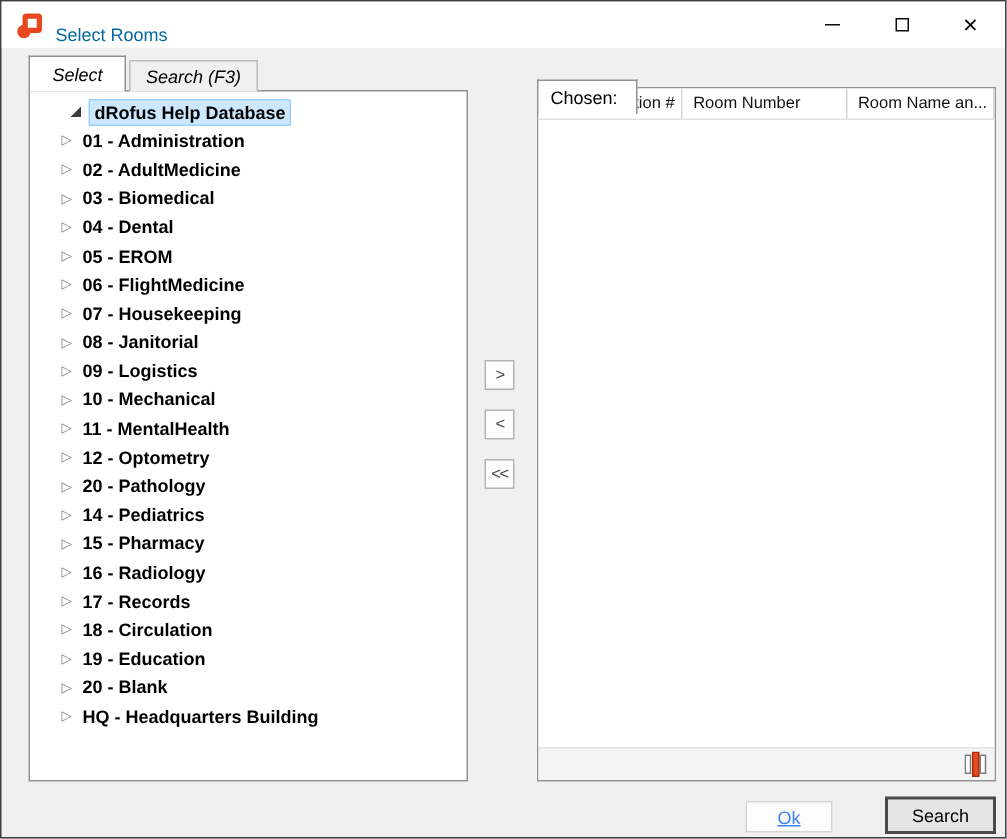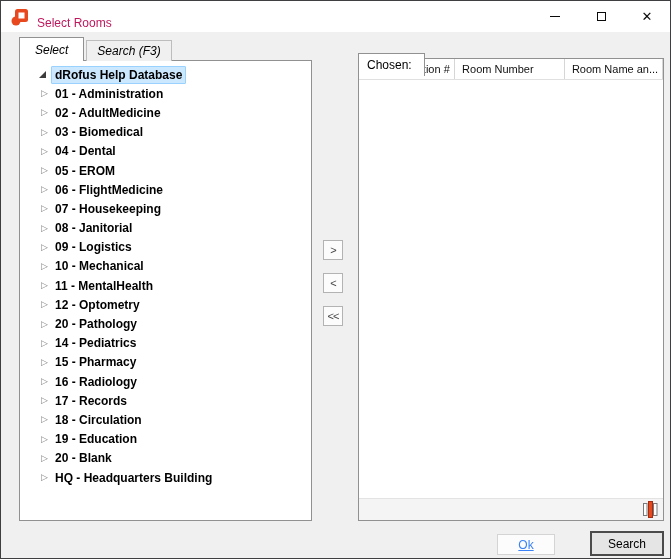"Select Rooms" .title { color: #be185d -> #0369a1 }
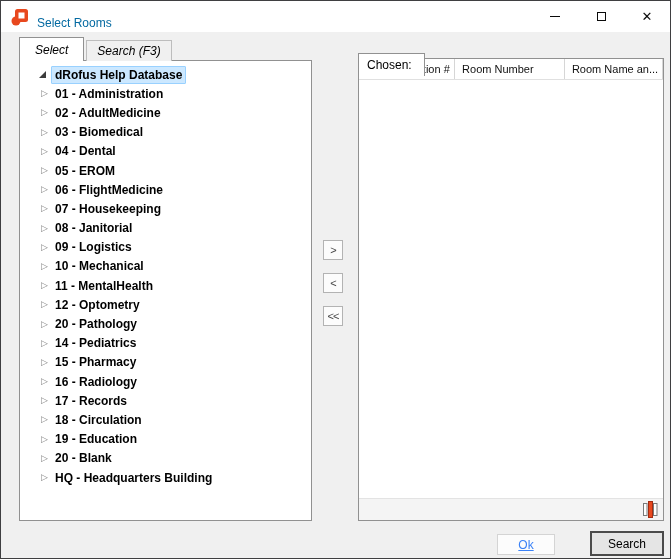"dRofus Help Database" .tree-row.root { margin-left: none -> 24px; padding-left: 19px -> 3px }
